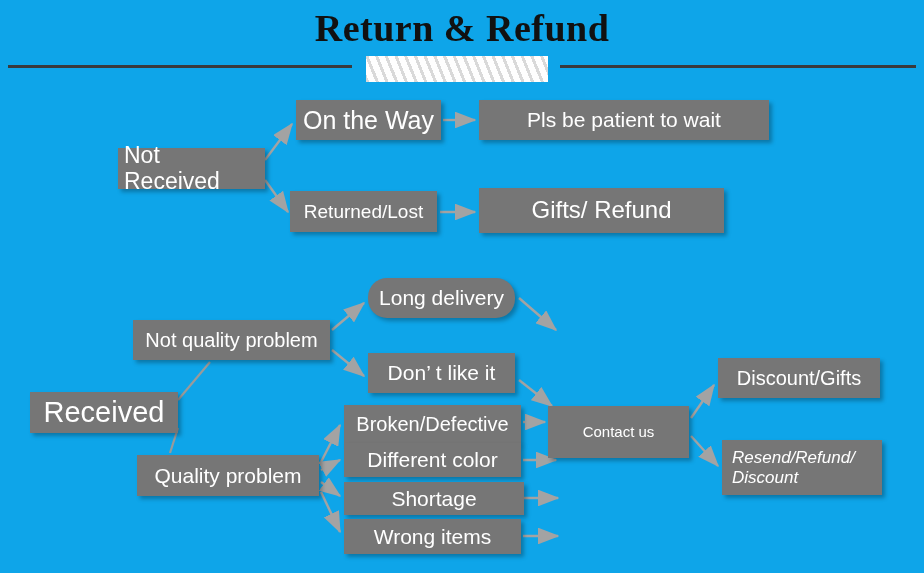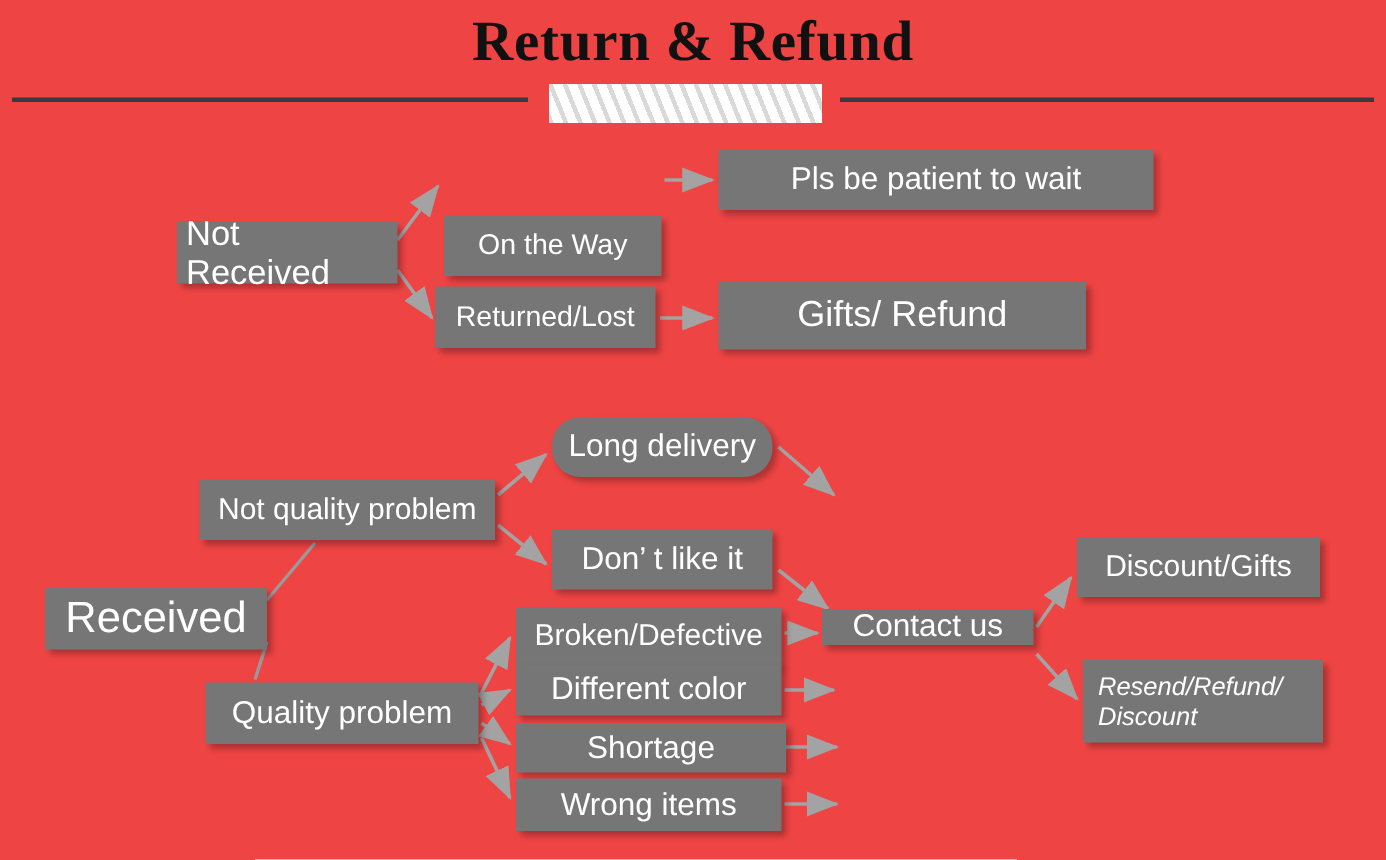"Return & Refund" #page { background: #ef4444 -> #0ea5e9 }
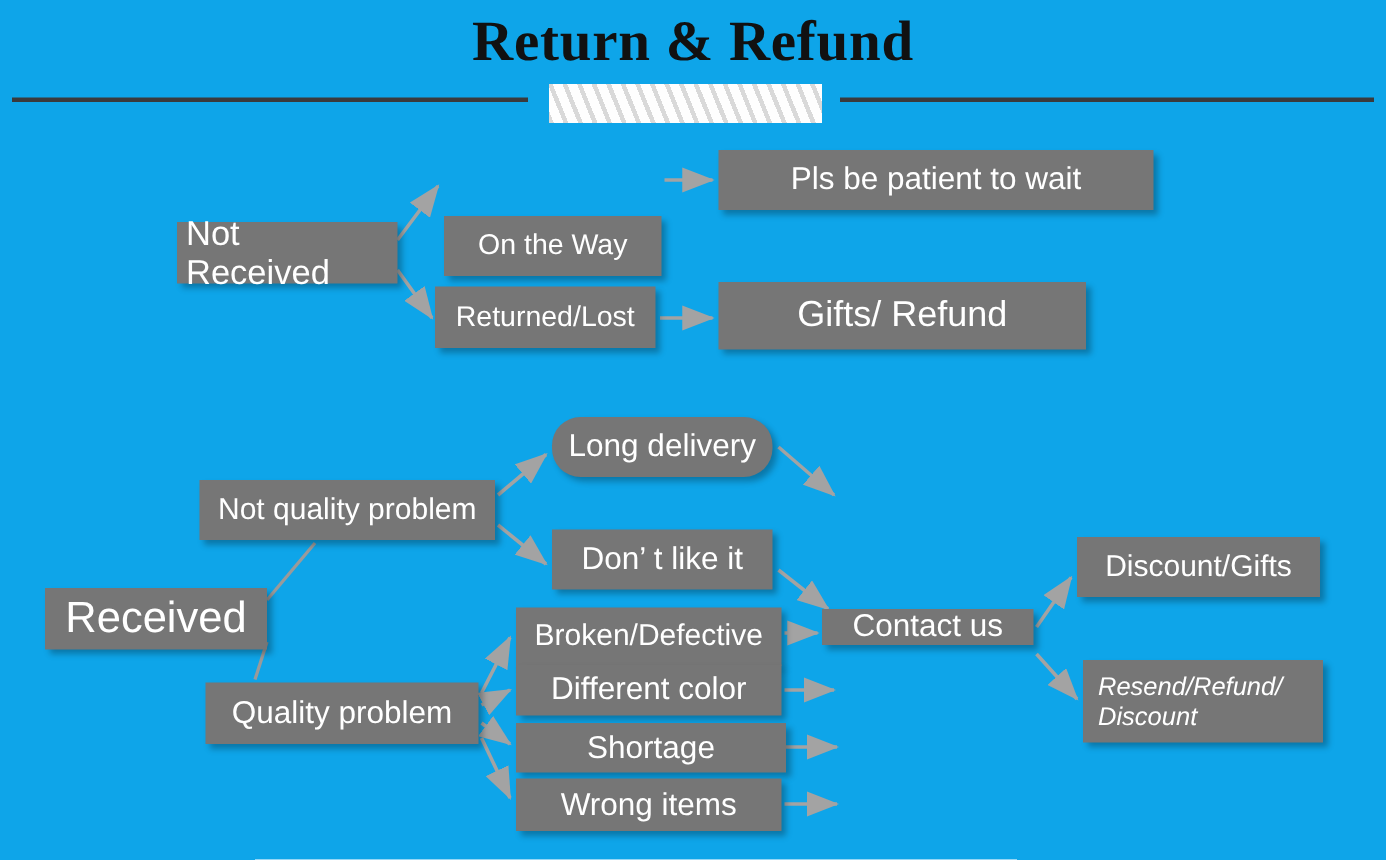"On the Way" #box-on-the-way { font-size: 19px -> 25px; margin-top: 44px -> none }
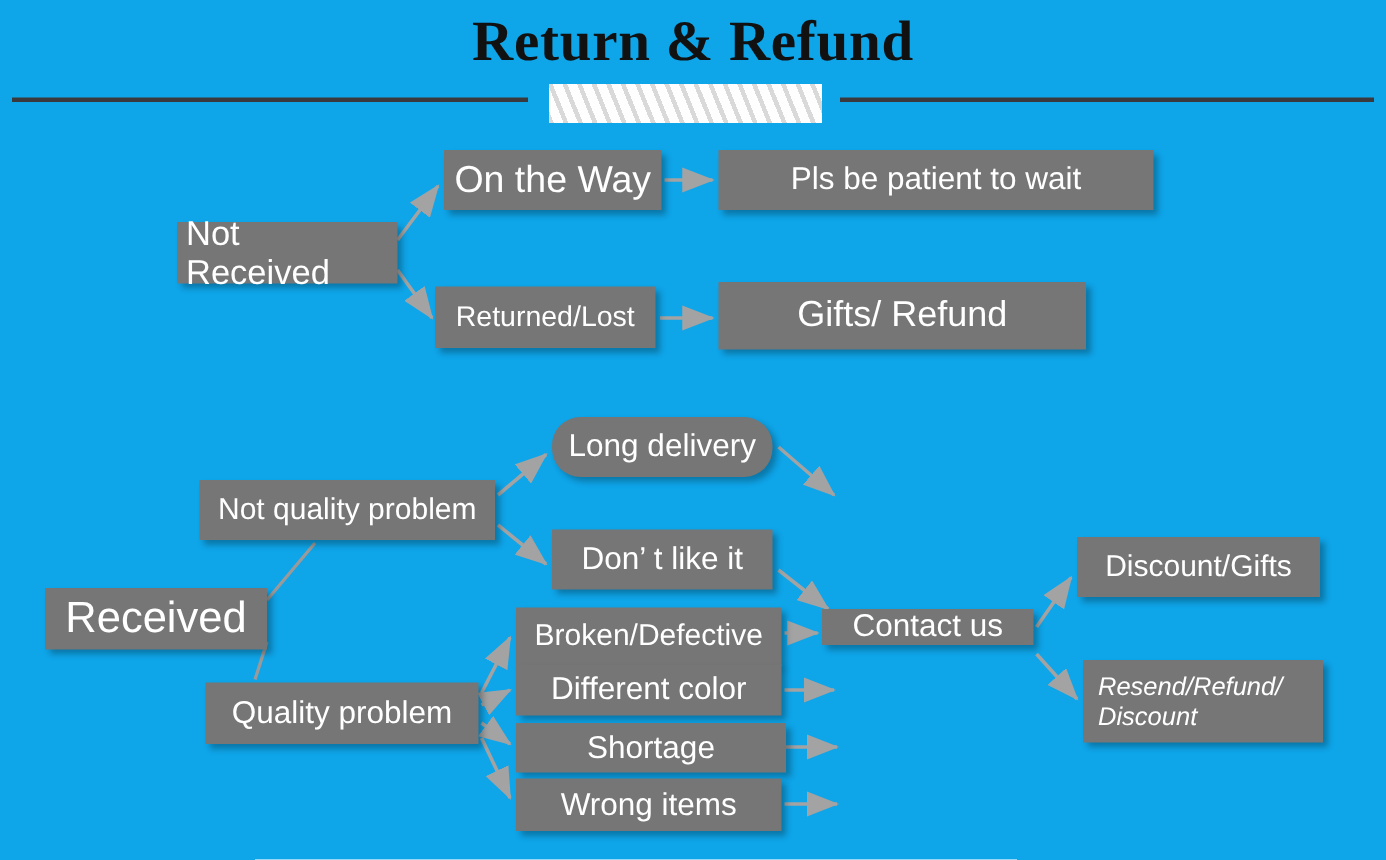"Contact us" #box-contact-us { font-size: 21px -> 15px; height: 24px -> 52px }
